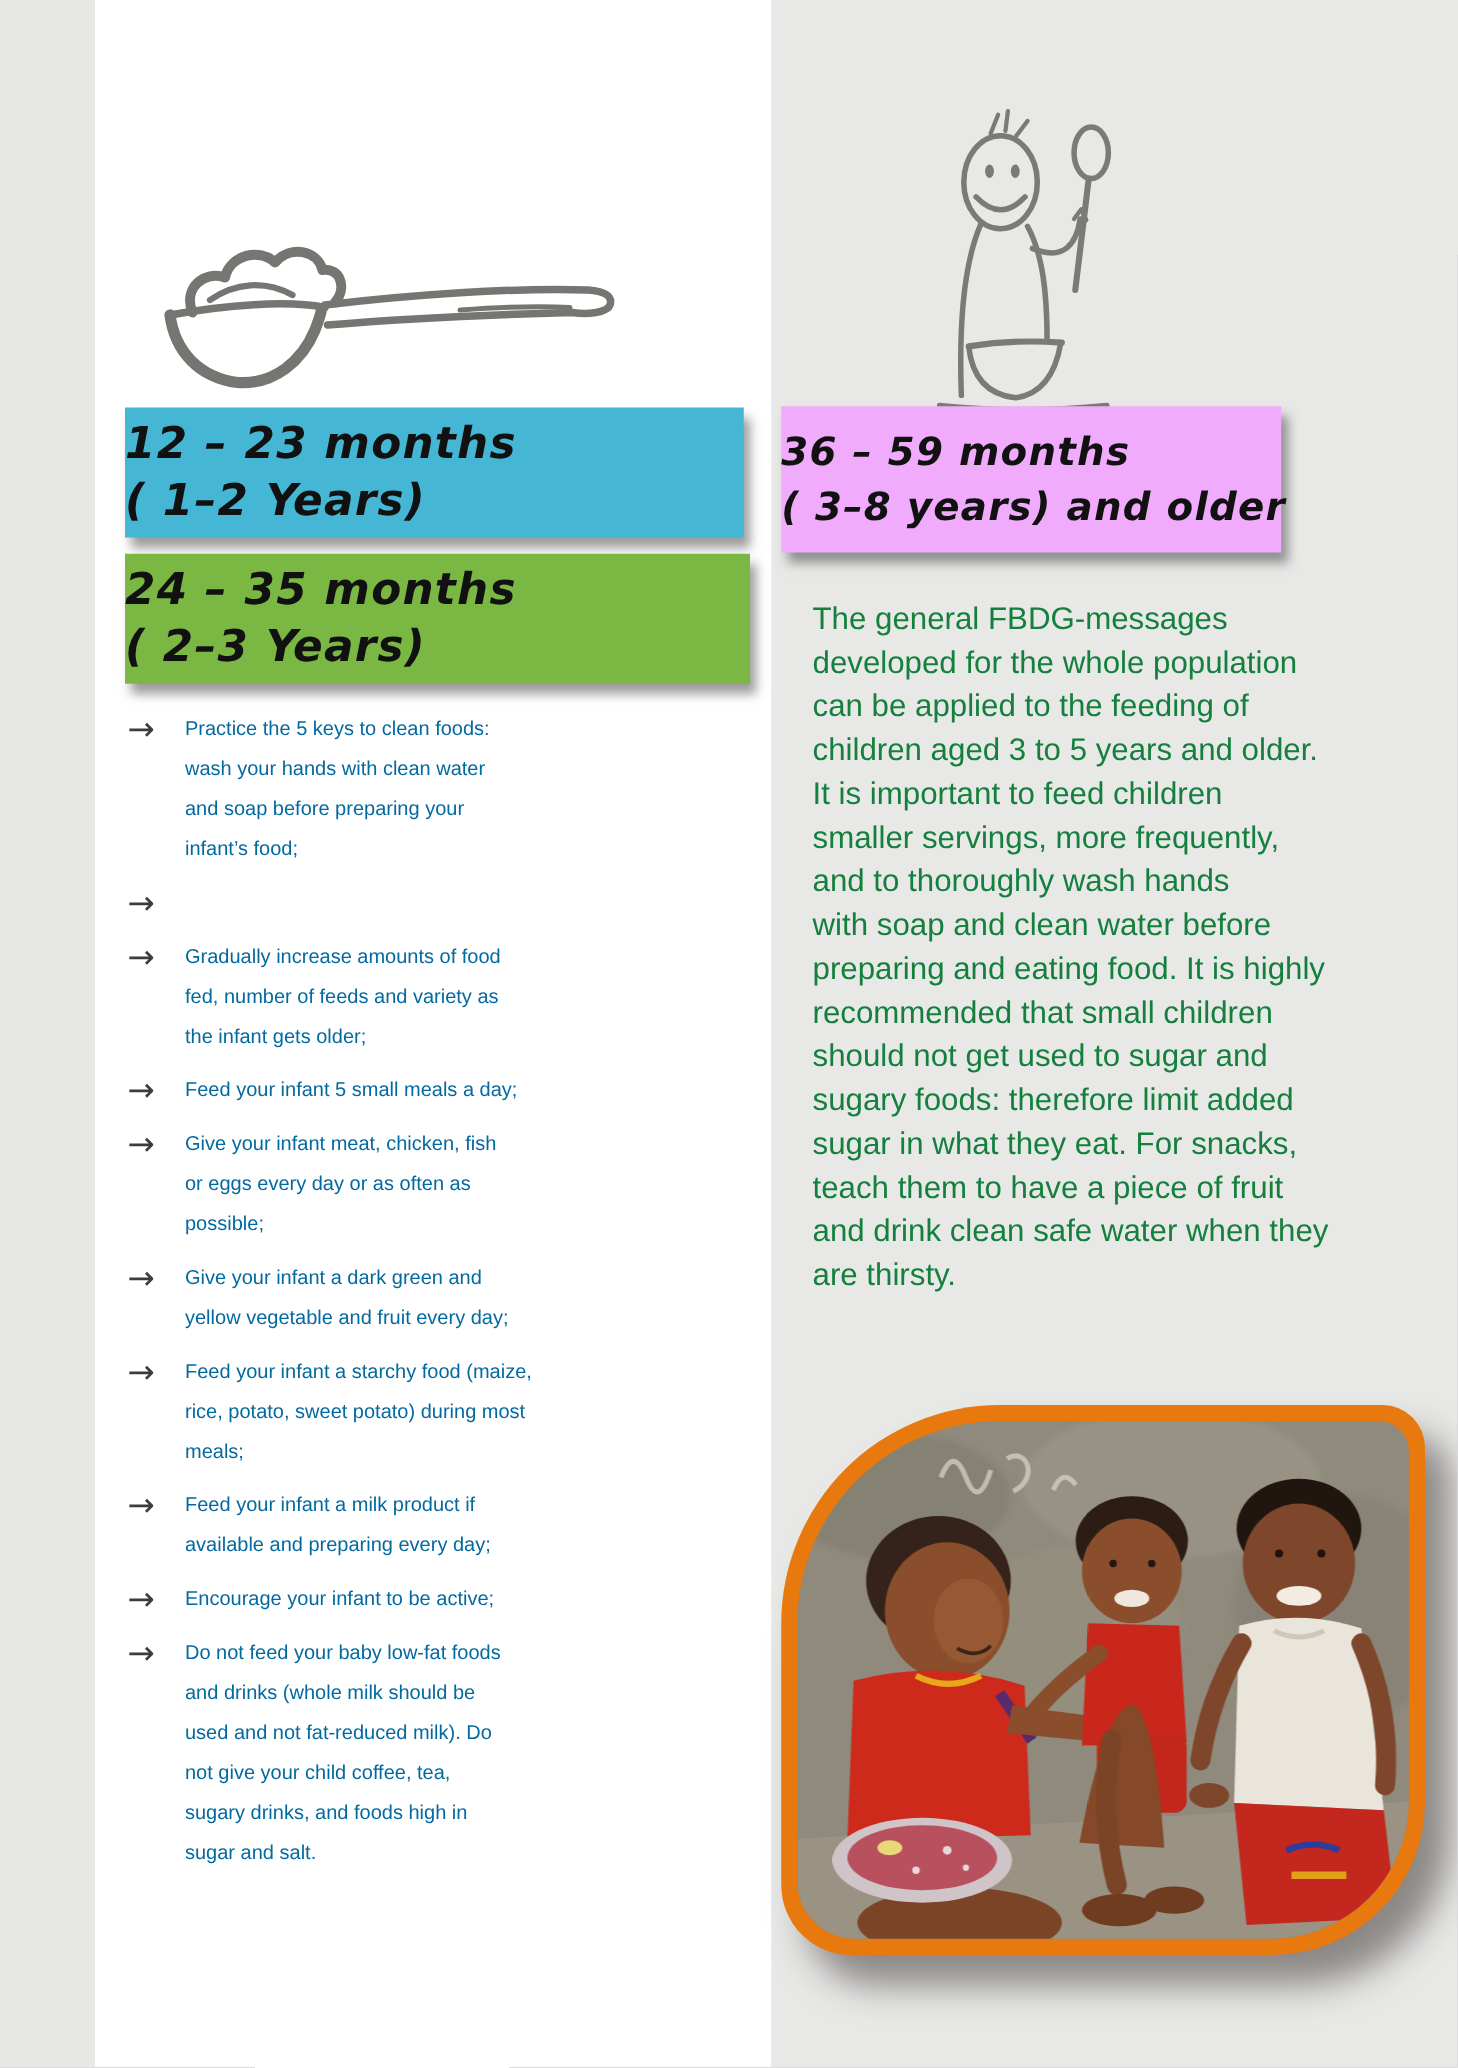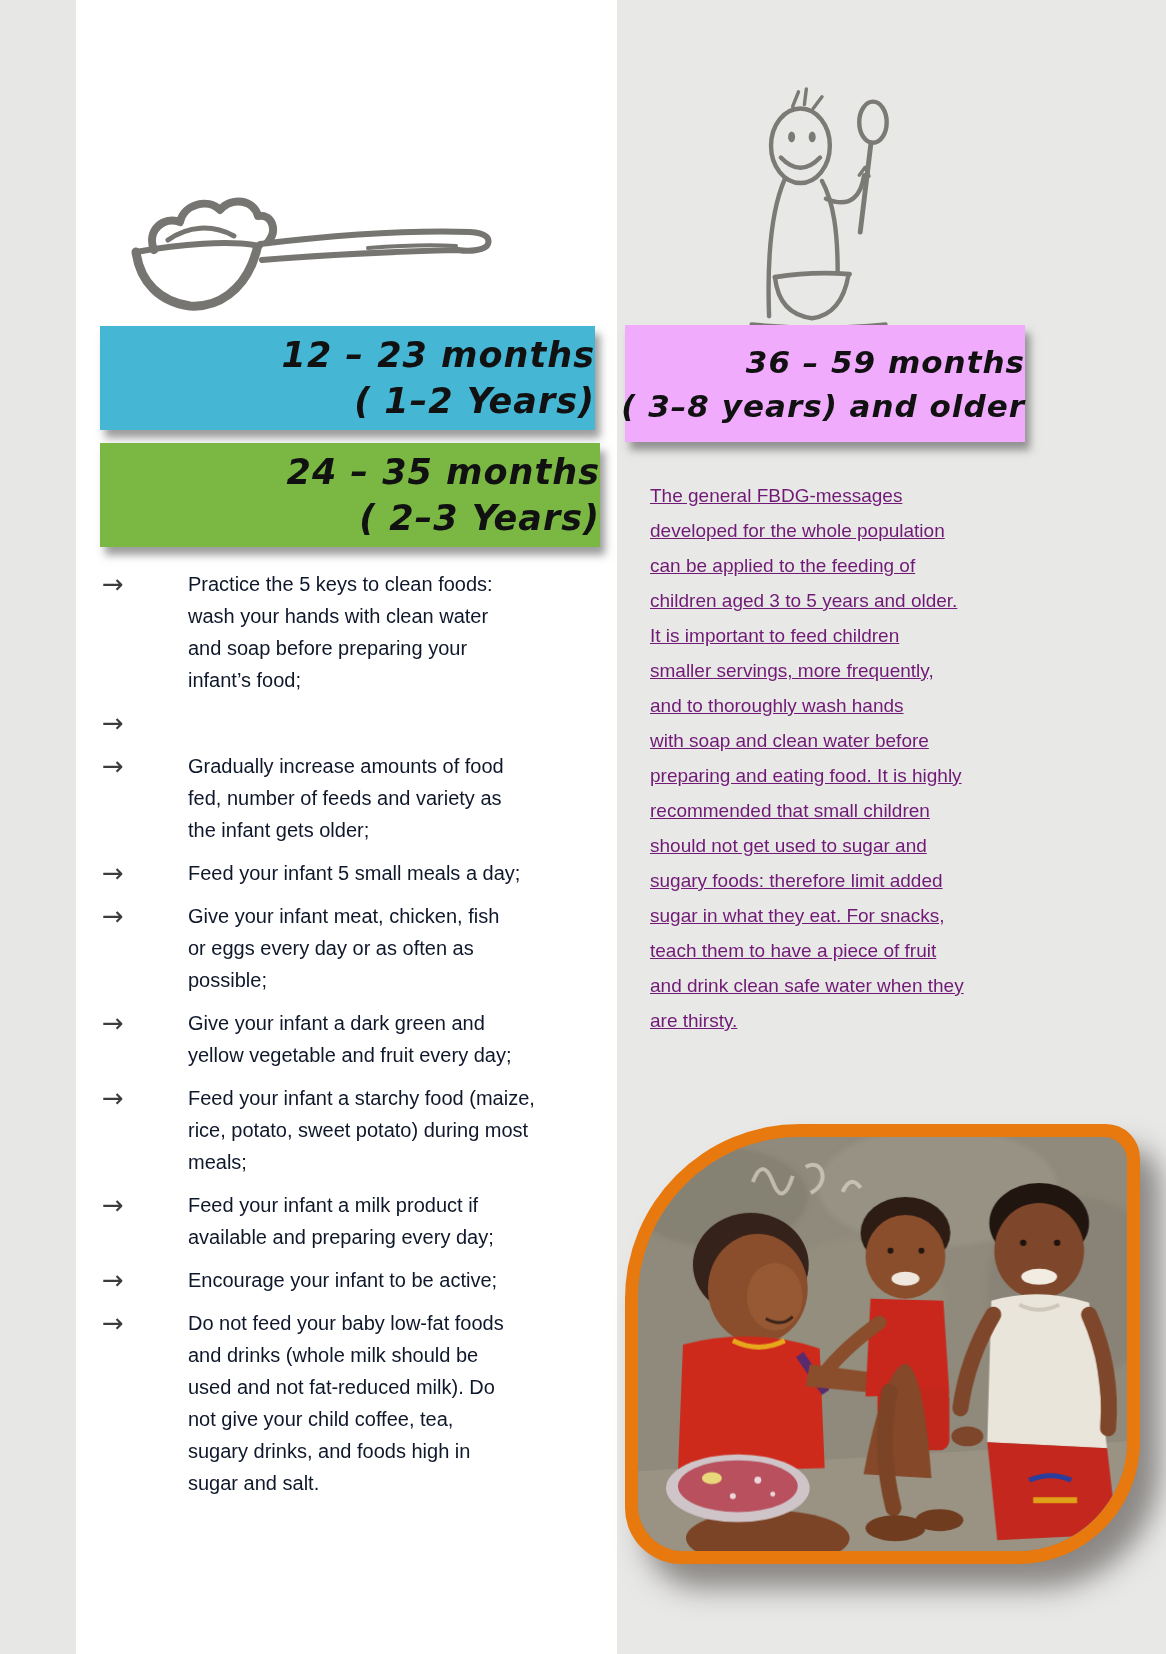"12 – 23 months" .banner { align-items: flex-end -> flex-start }
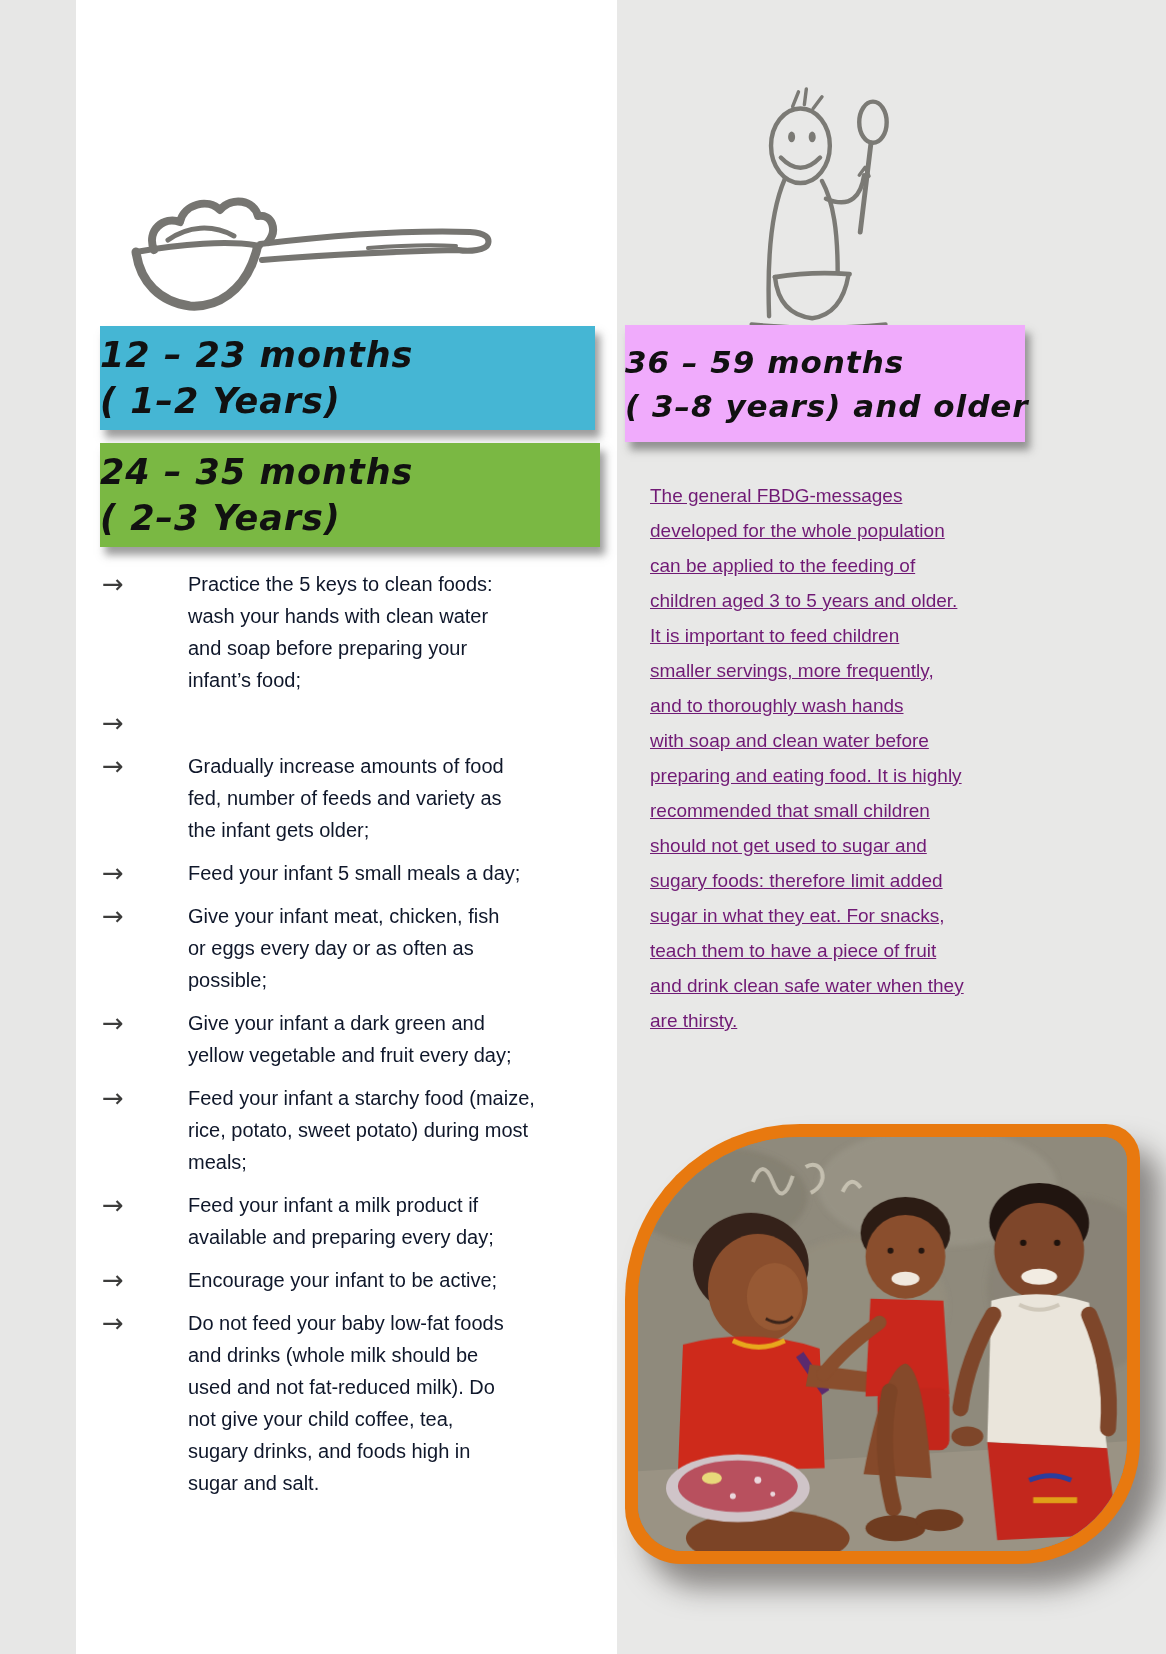"The general FBDG-messages" .paragraph { color: #701a75 -> #15803d; font-size: 19px -> 25px; text-decoration: underline -> none }
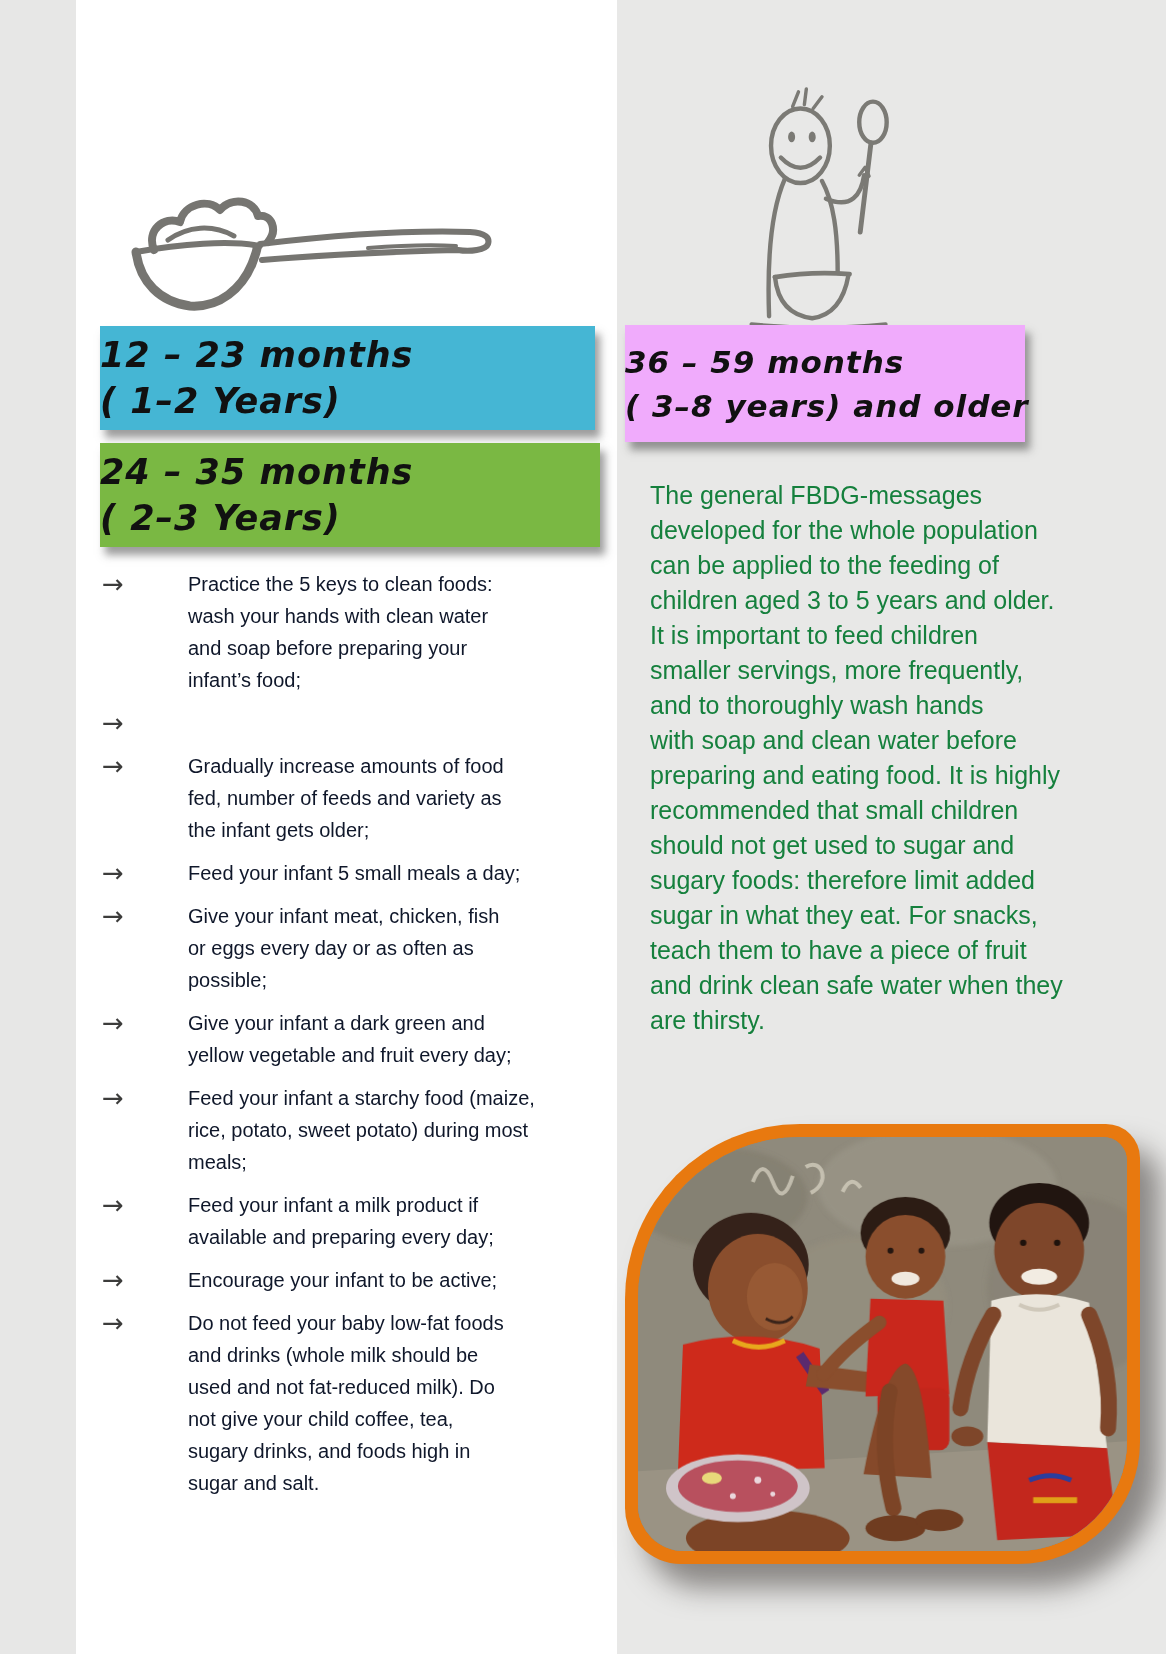"Practice the 5 keys to" .bullet .txt { color: #0f172a -> #0369a1; font-size: 20px -> 16px; margin-left: 40px -> none }
